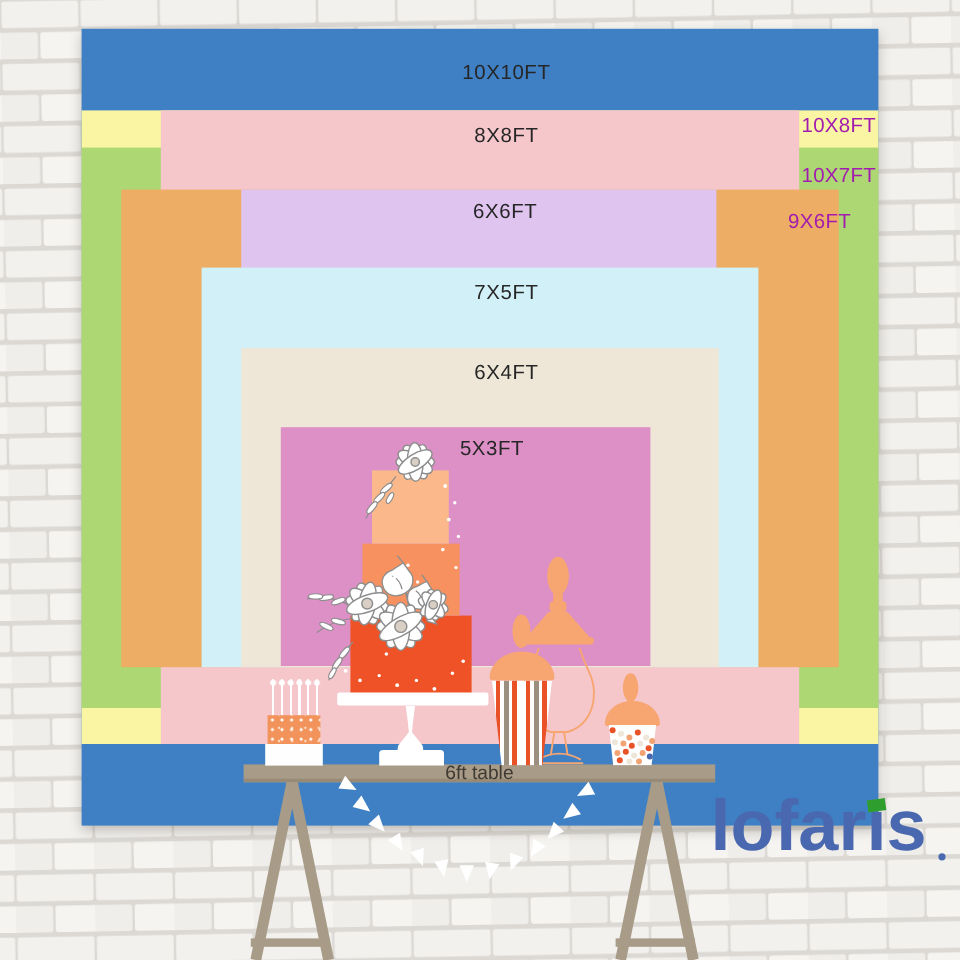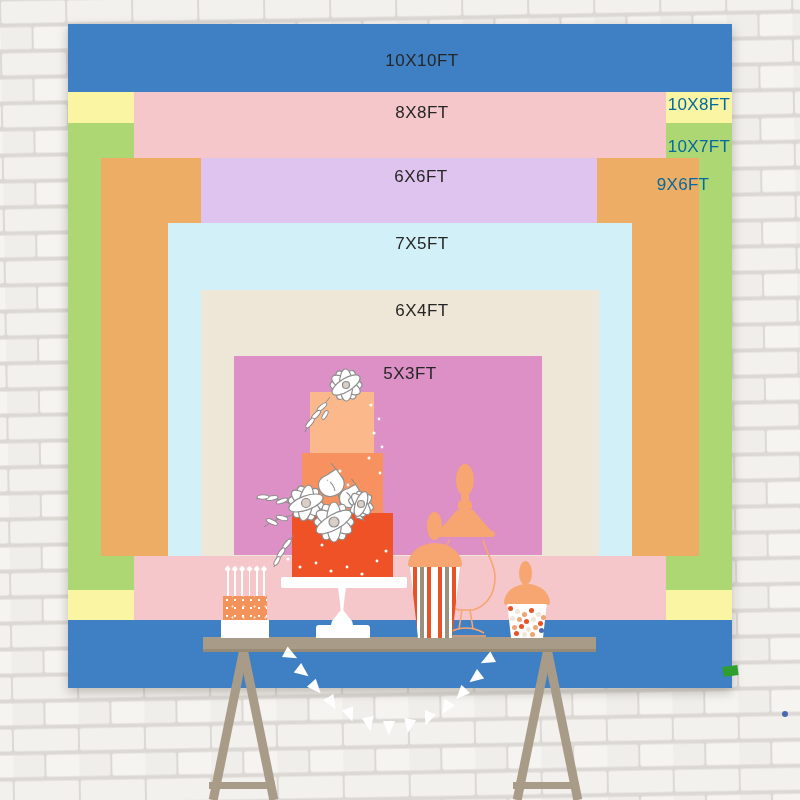"10X8FT" .side-label { color: #0369a1 -> #a21caf }
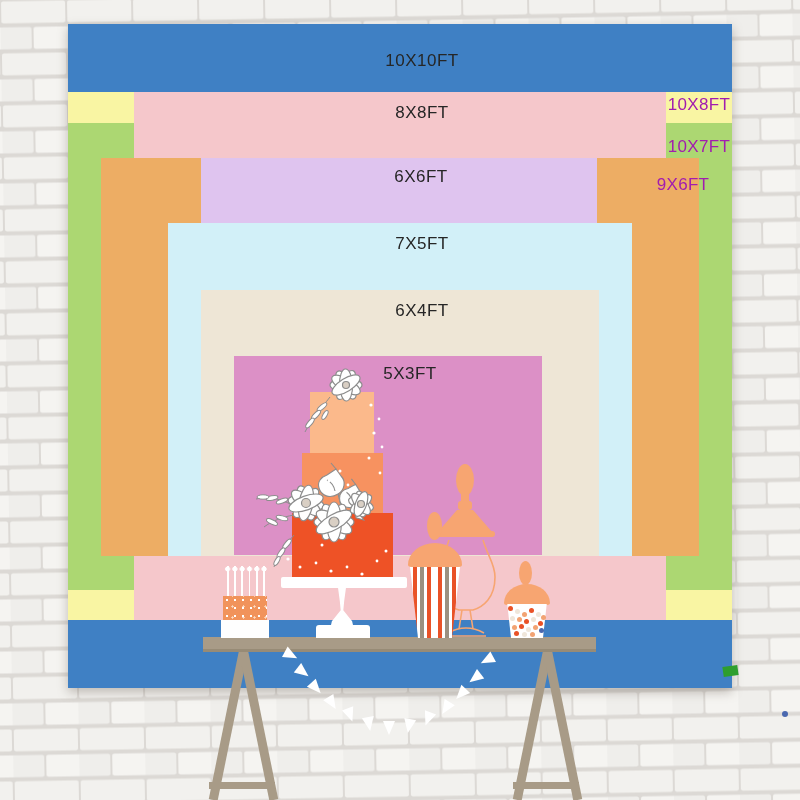"6ft table" div.abs { html: none -> <div>6ft table</div> }
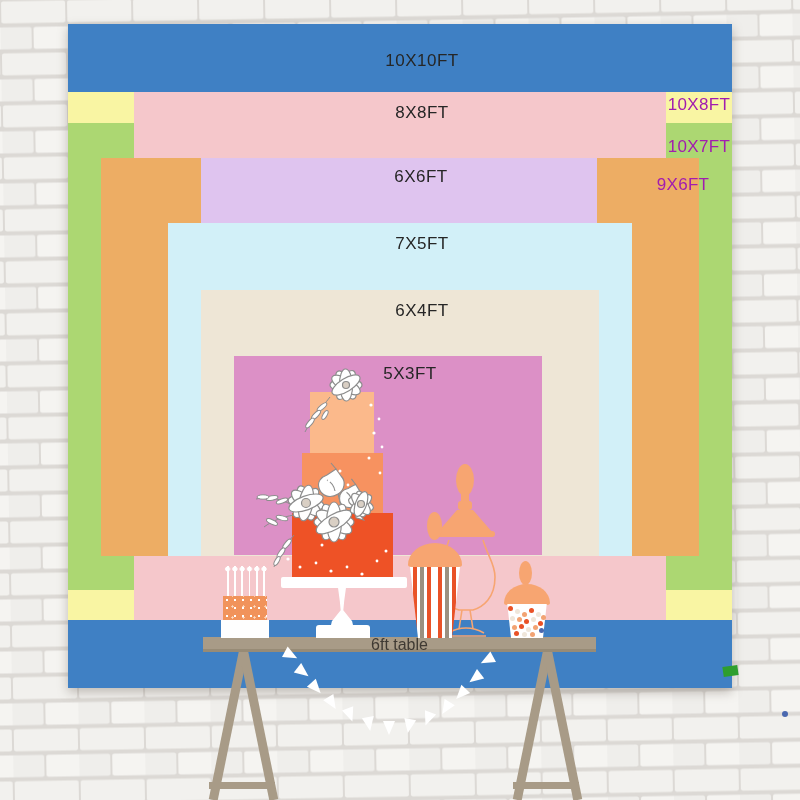"lofarıs" span.logo-text { html: none -> <span><span>lofar</span><span>ı</span><span>s</span></span> }
